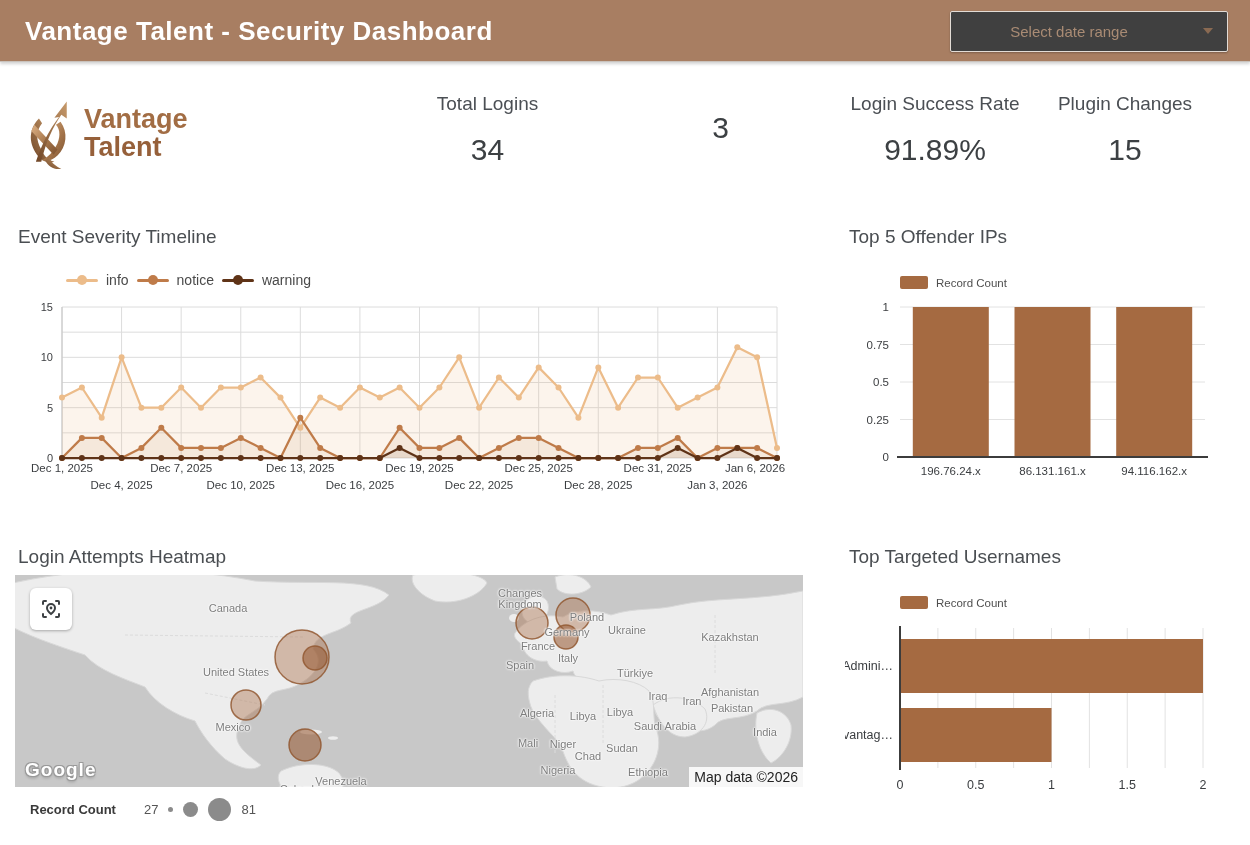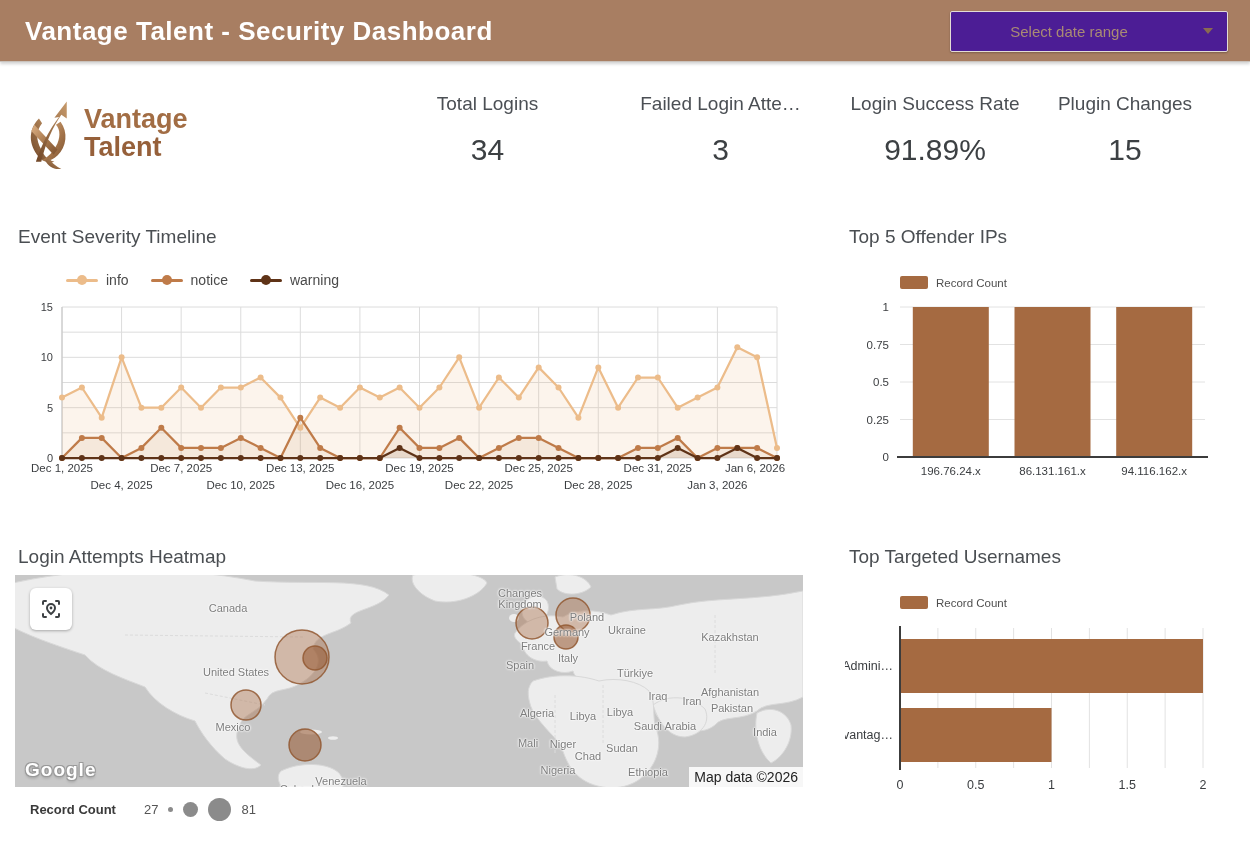"Select date range" .date-range { background: #4c1d95 -> #404040 }
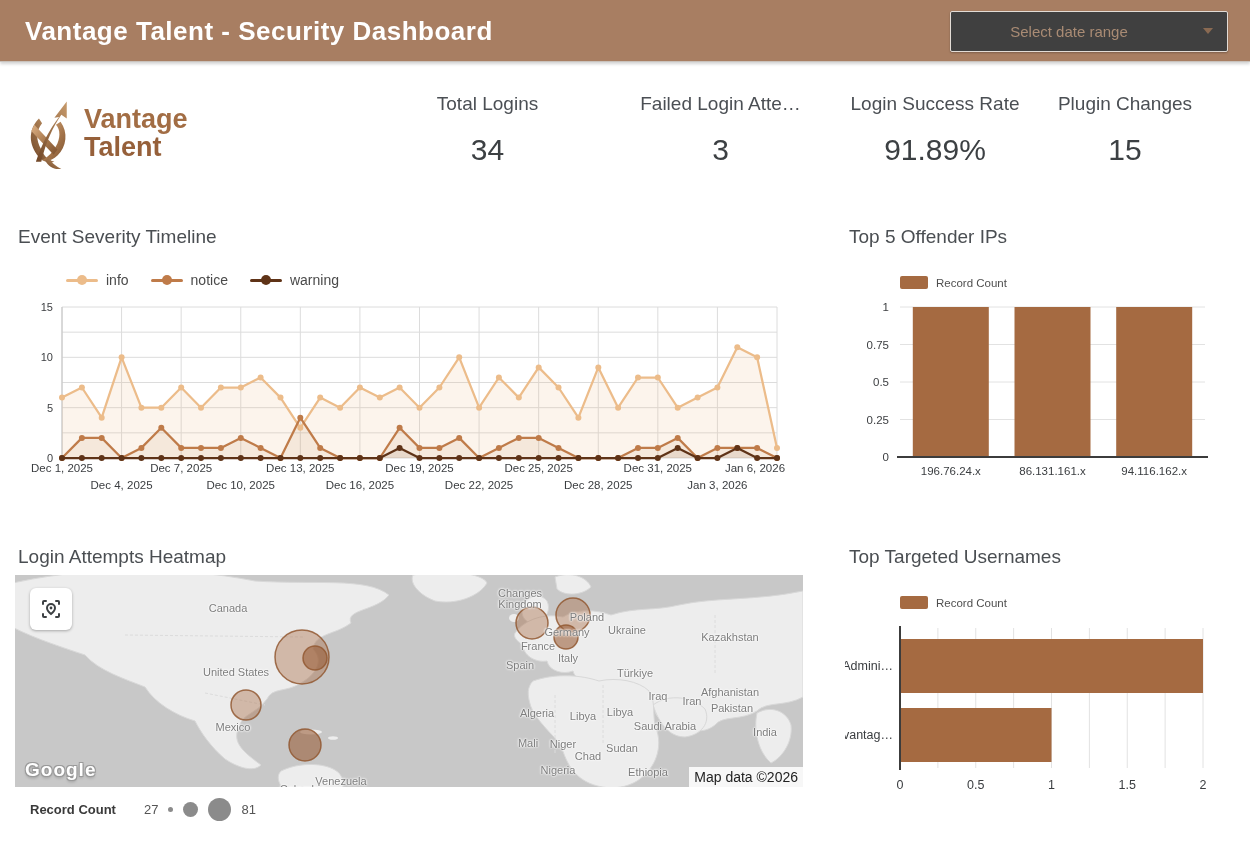"Failed Login Atte…" div.label { html: <div>Failed Login Atte…</div> -> none }
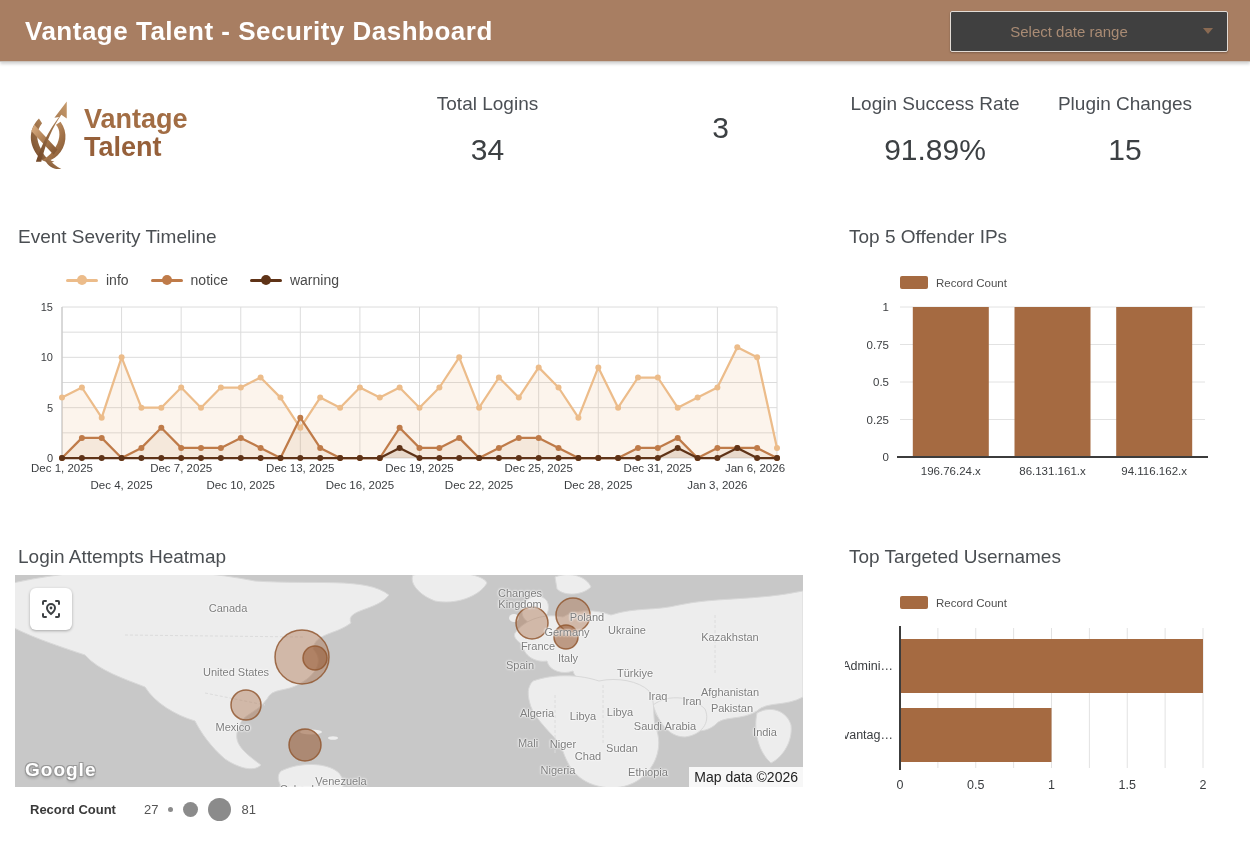"info" .sev-legend { gap: 22px -> 8px }
